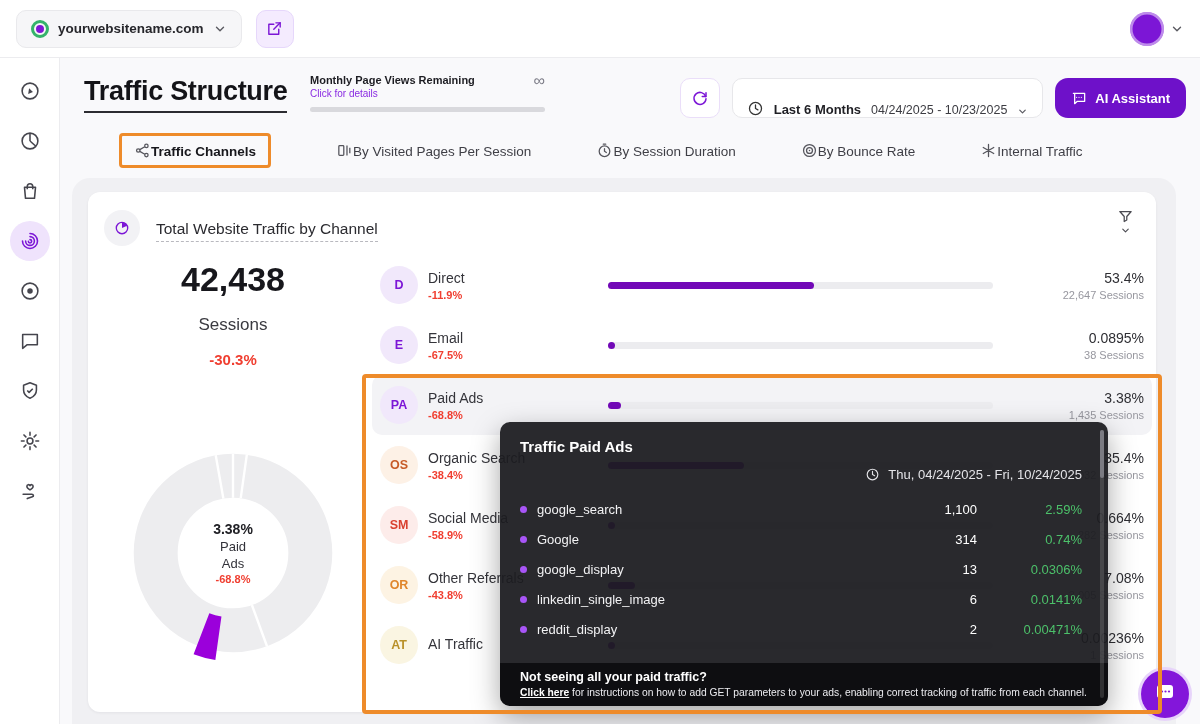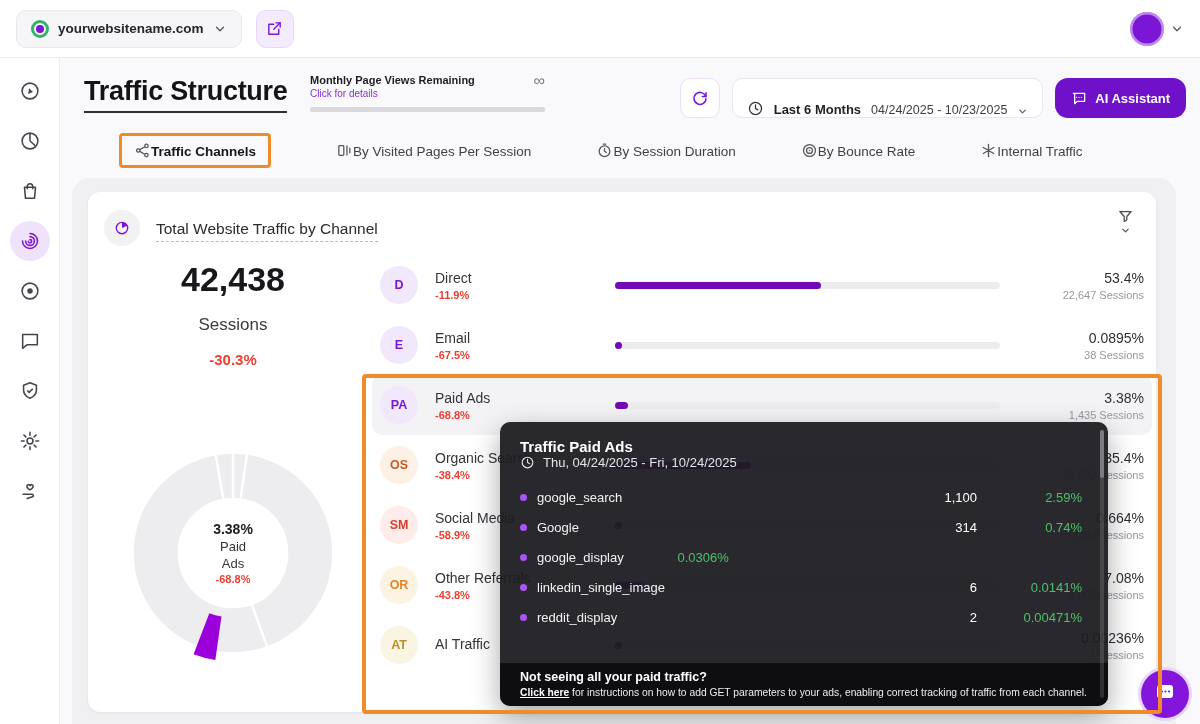"Direct" .ch-names { margin-left: 17px -> 10px }
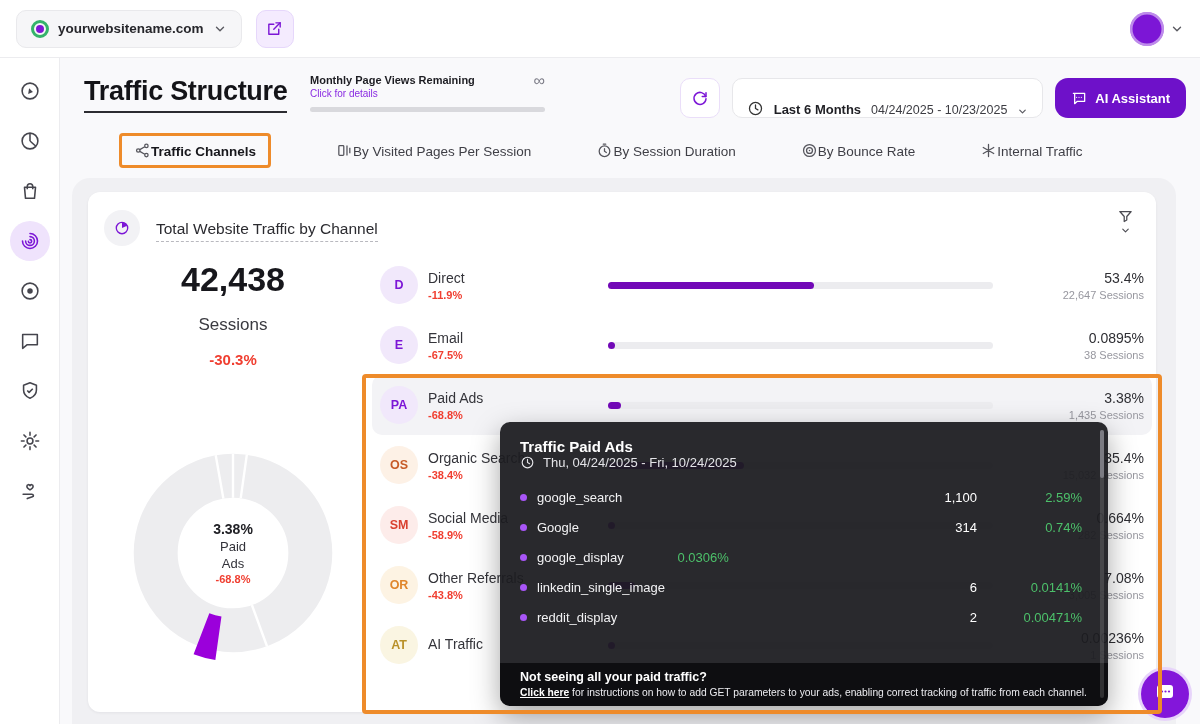"Thu, 04/24/2025 - Fri, 10/24/2025" .tt-date { justify-content: none -> flex-end; margin-top: none -> 12px }
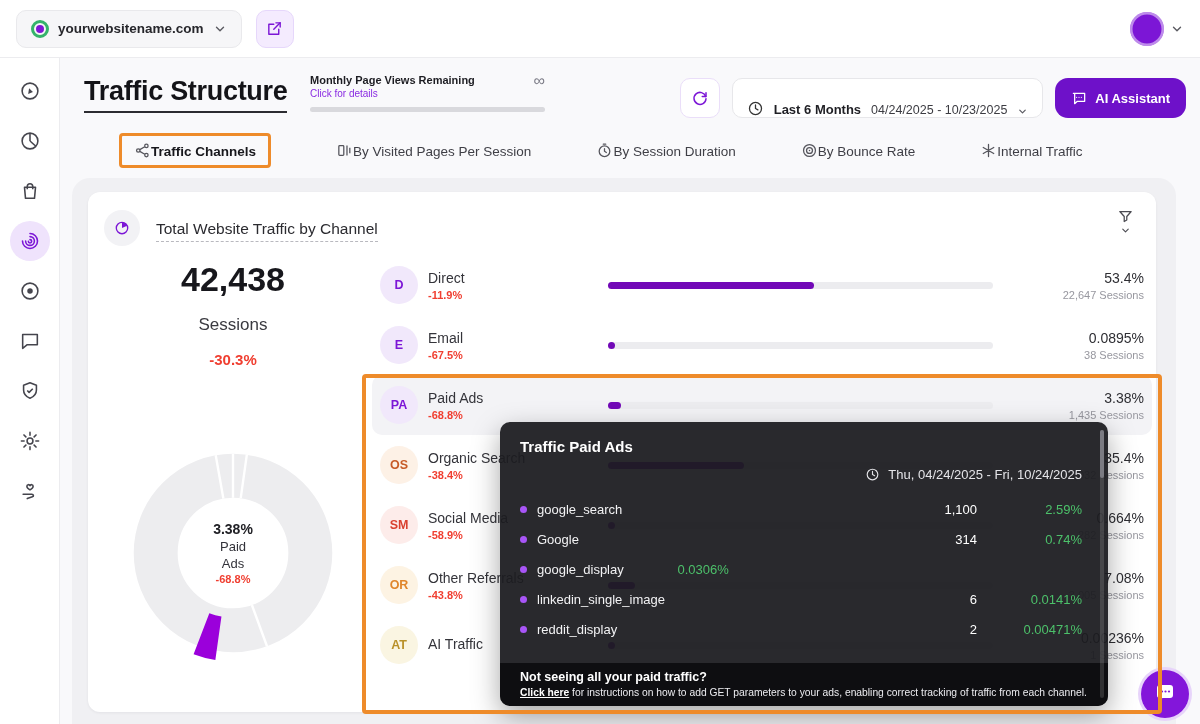"13" span.tt-val { html: none -> <span>13</span> }
